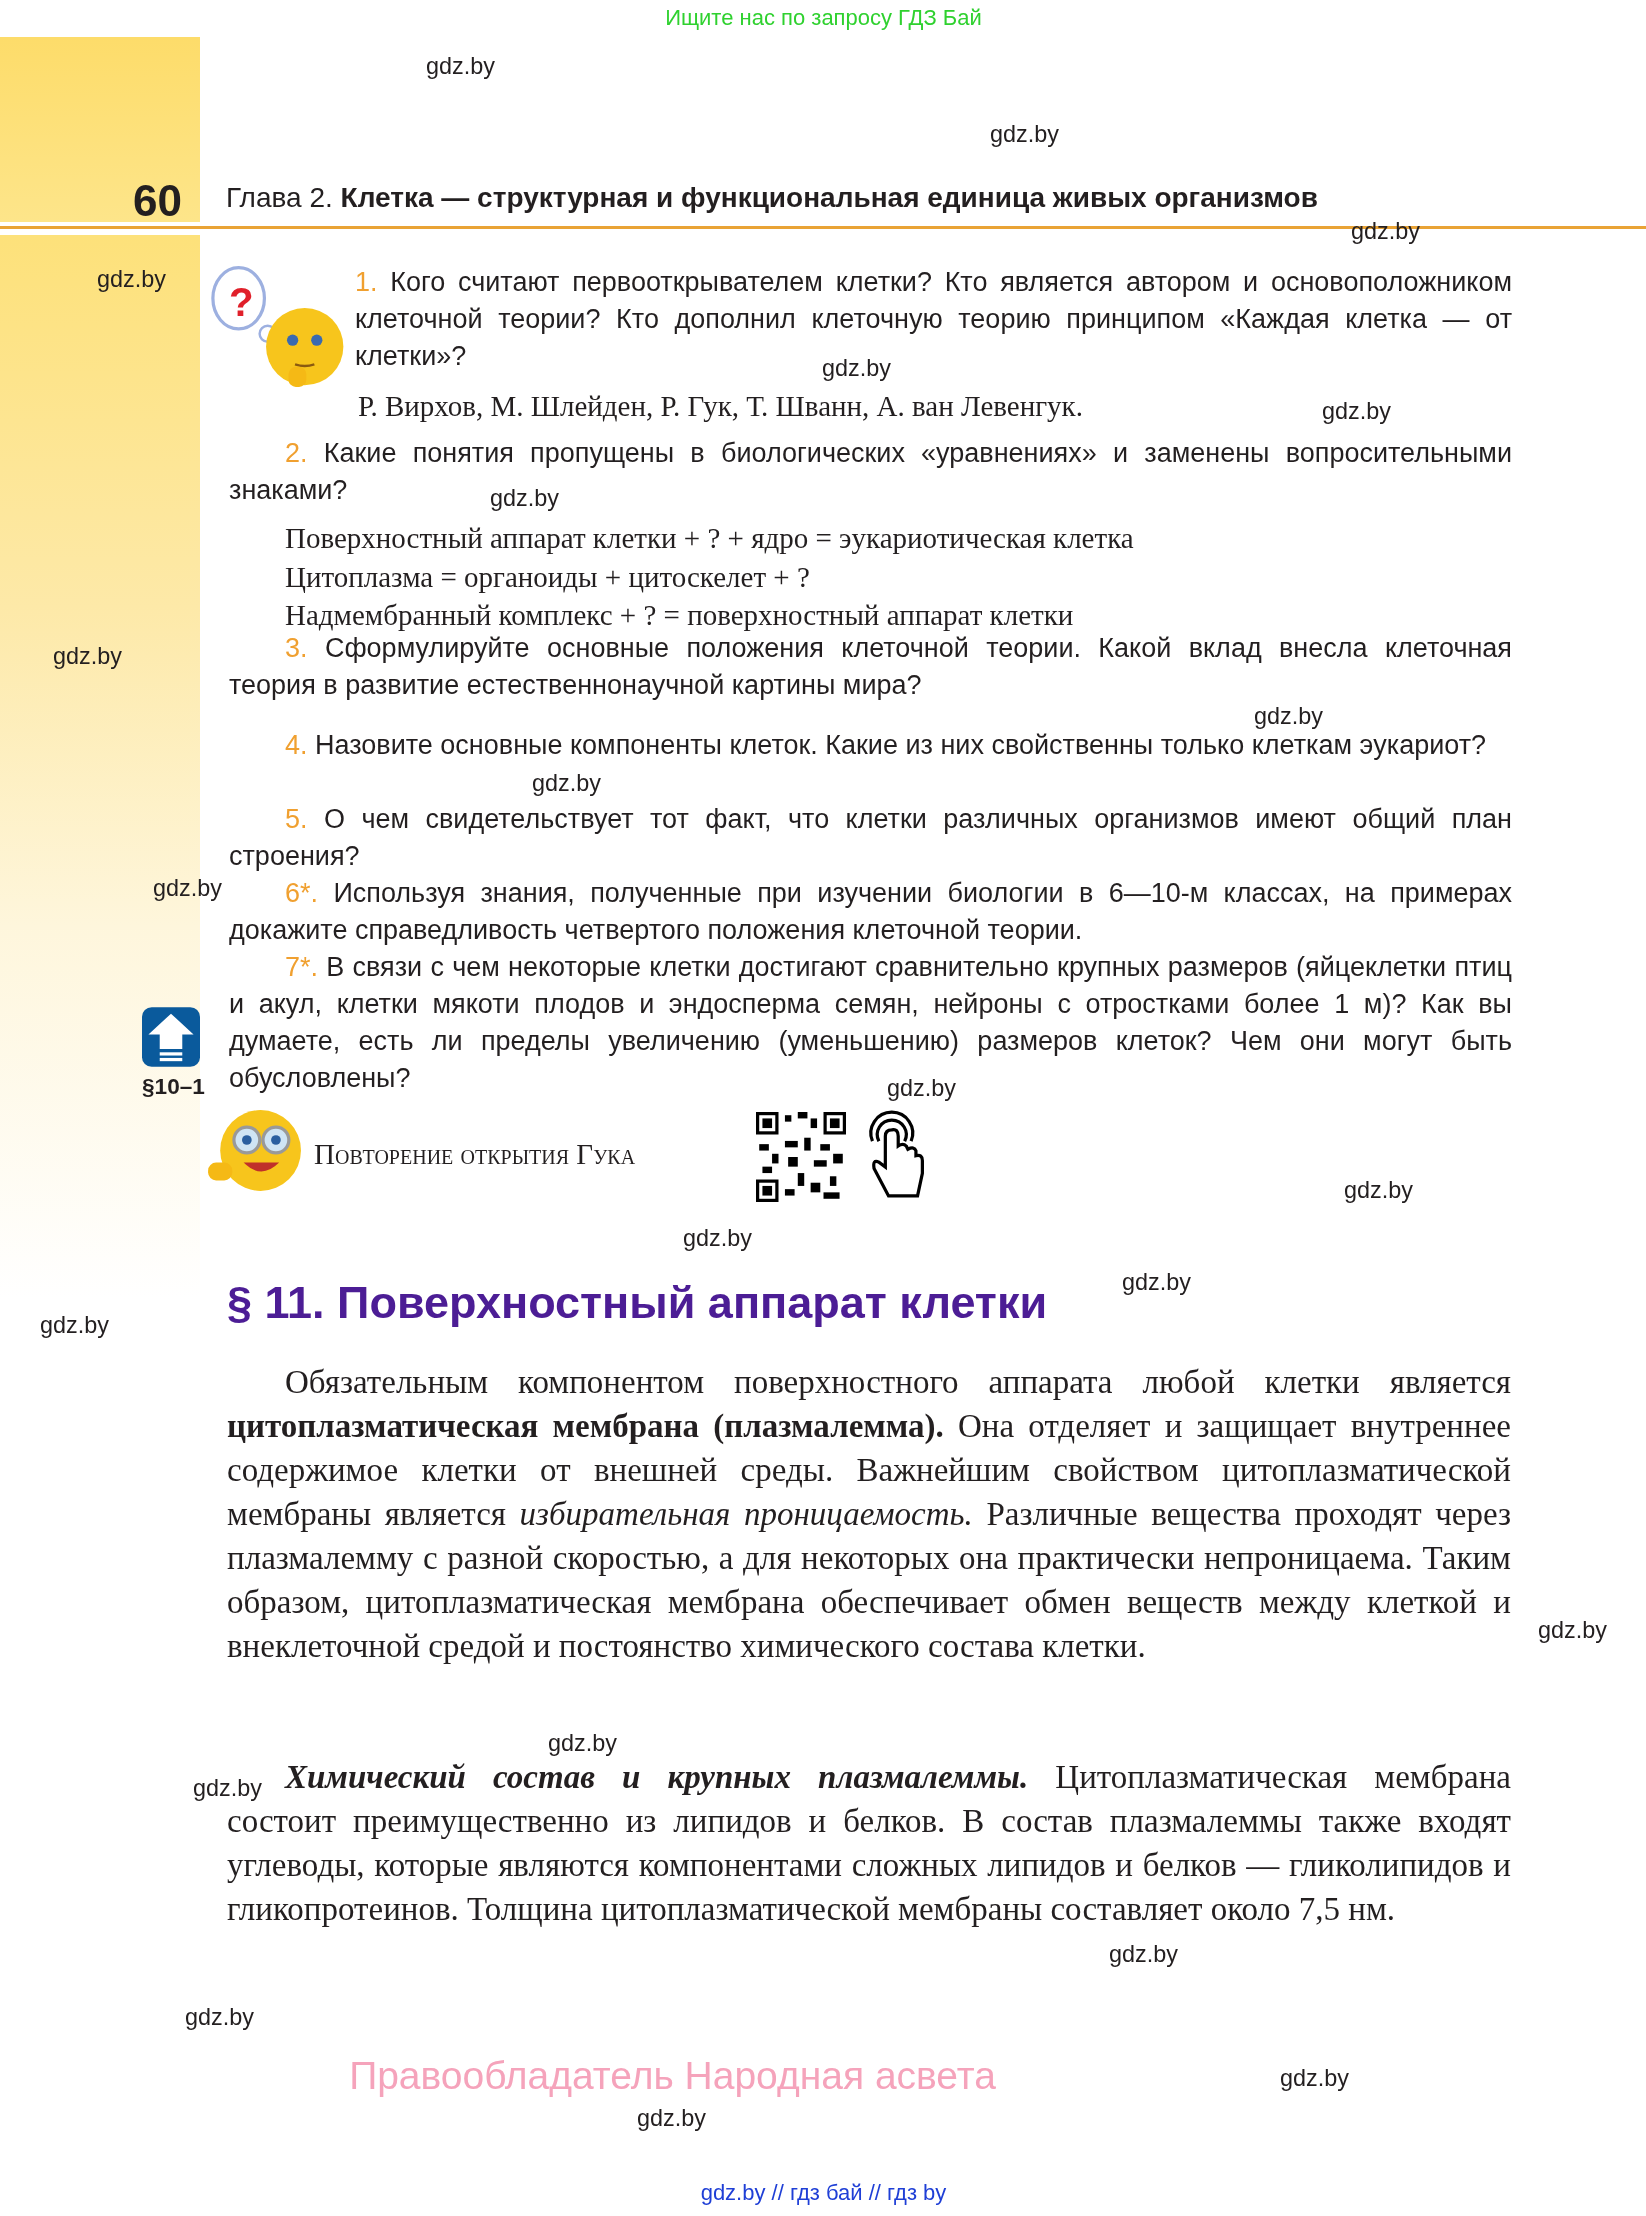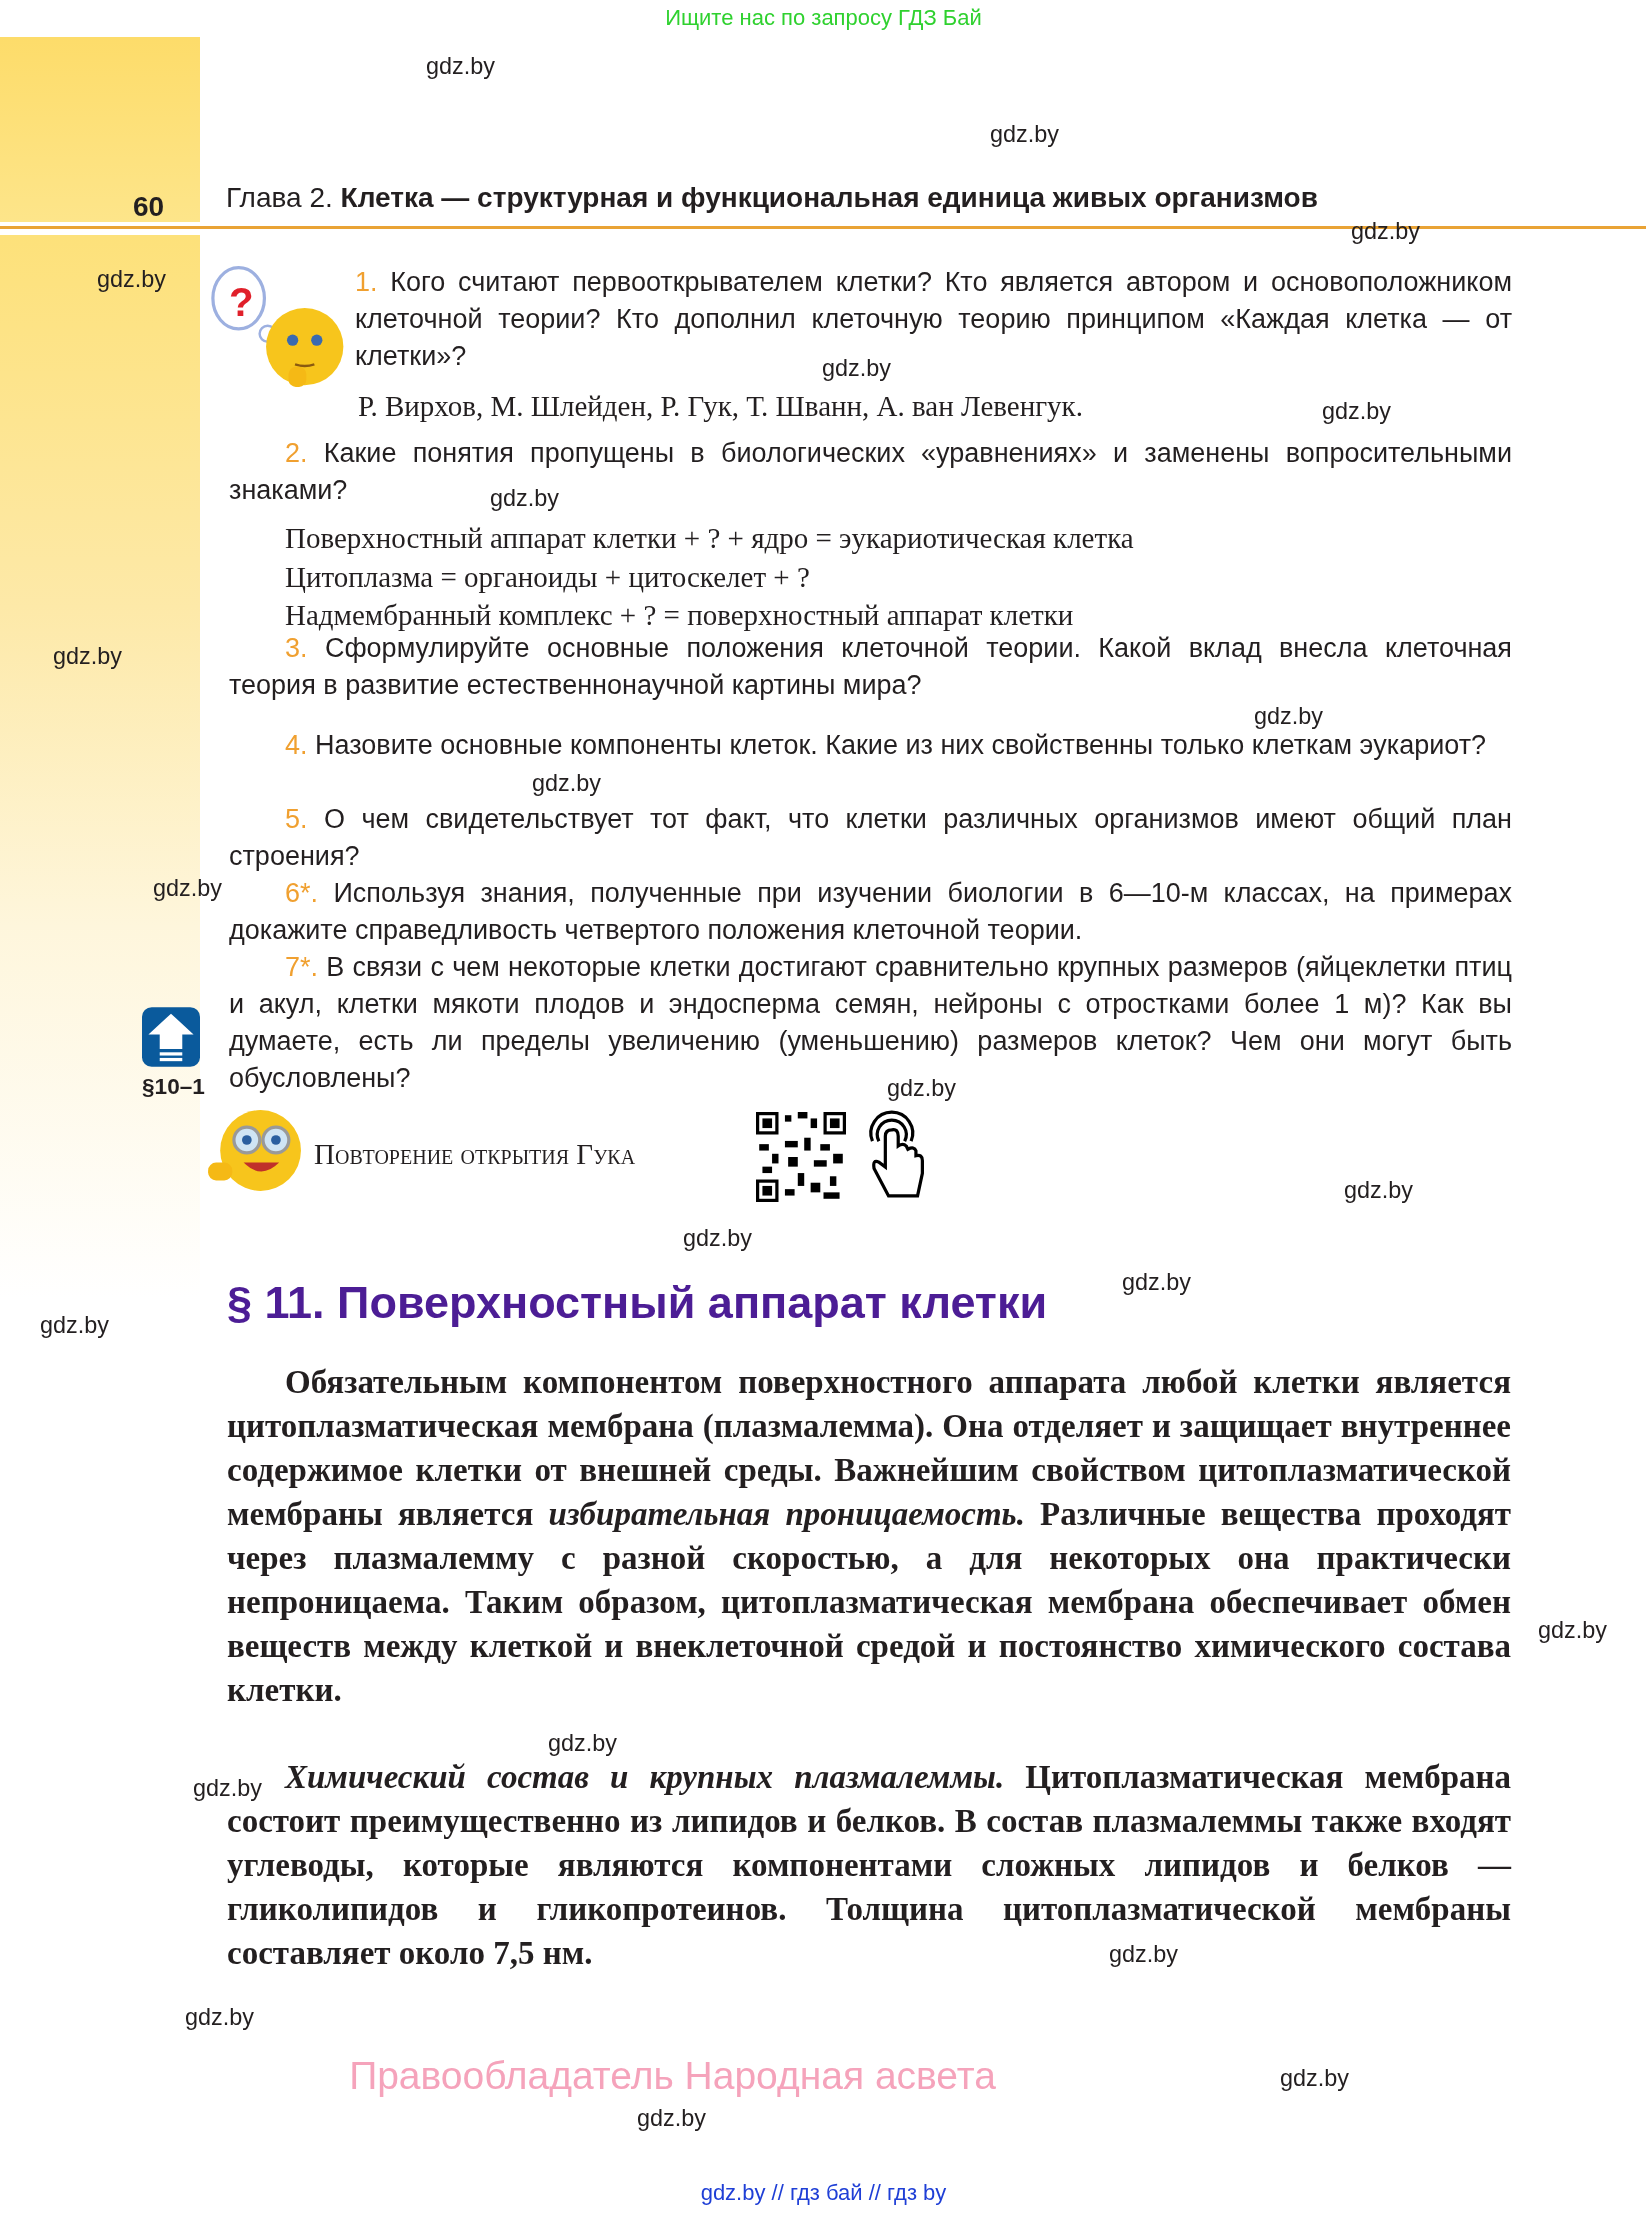"60" .page-num { font-size: 28px -> 44px; top: 191px -> 176px }
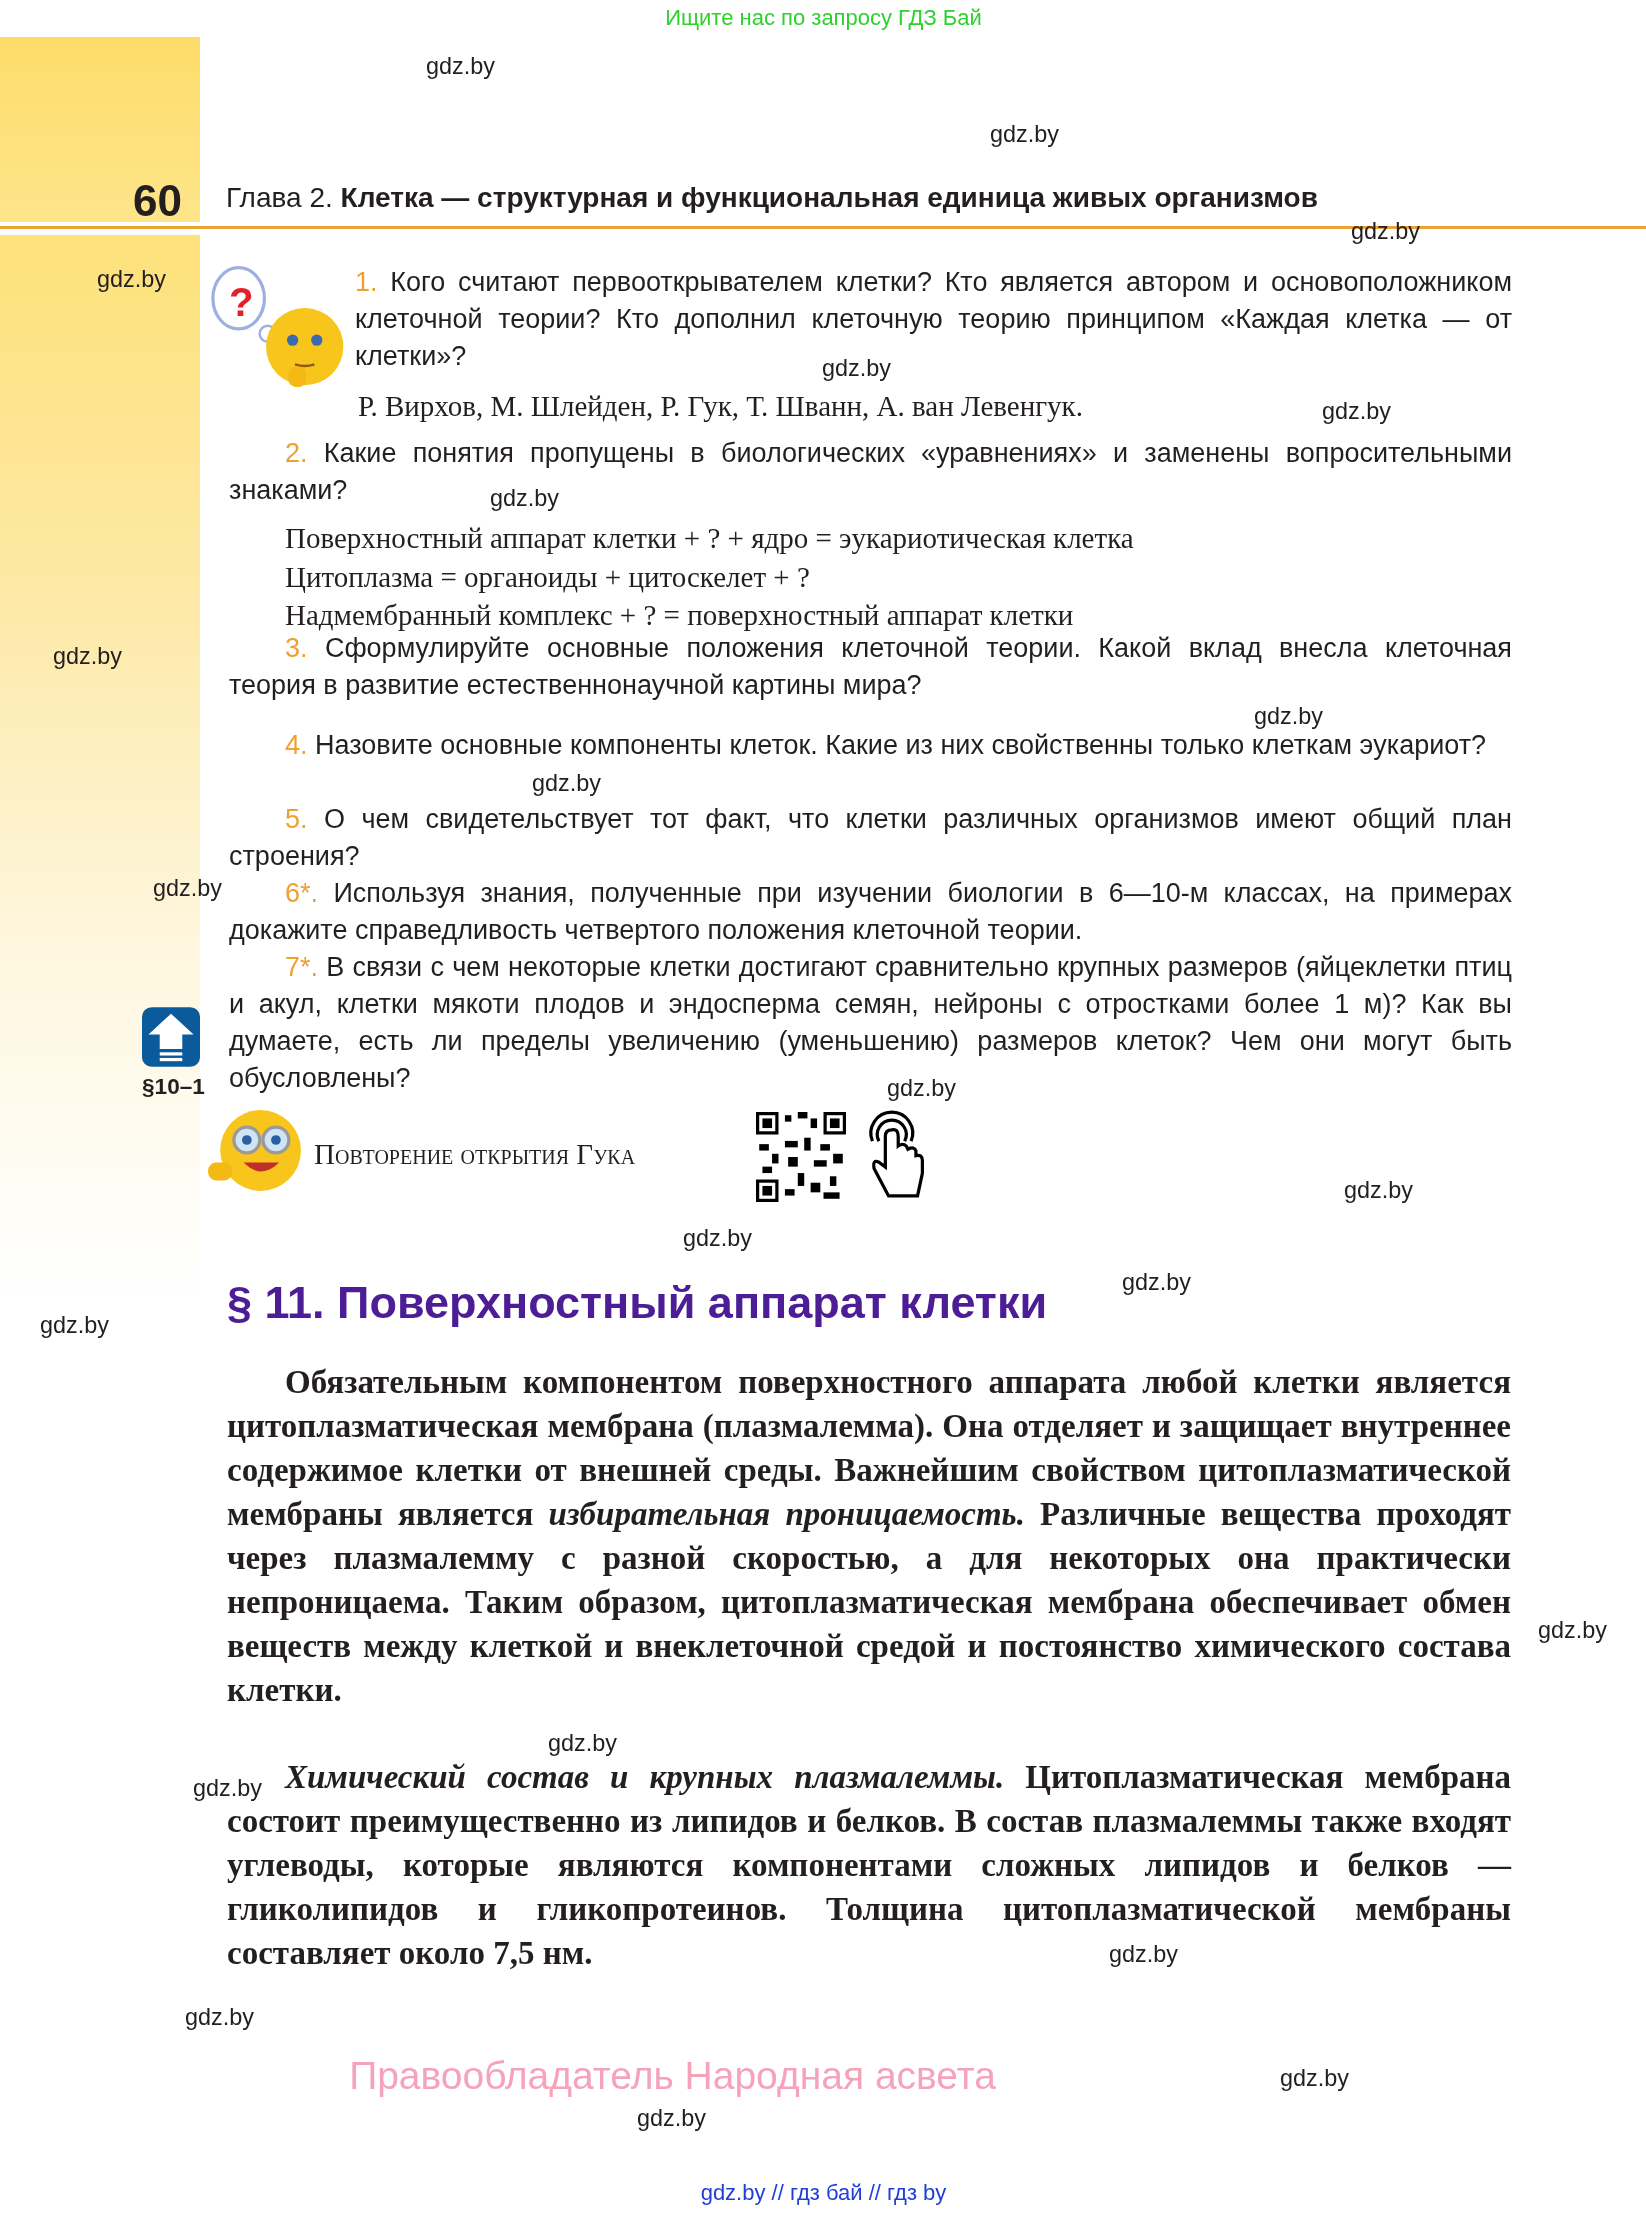"Обязательным компонентом поверхностного" .body-text { font-weight: bold -> none }
